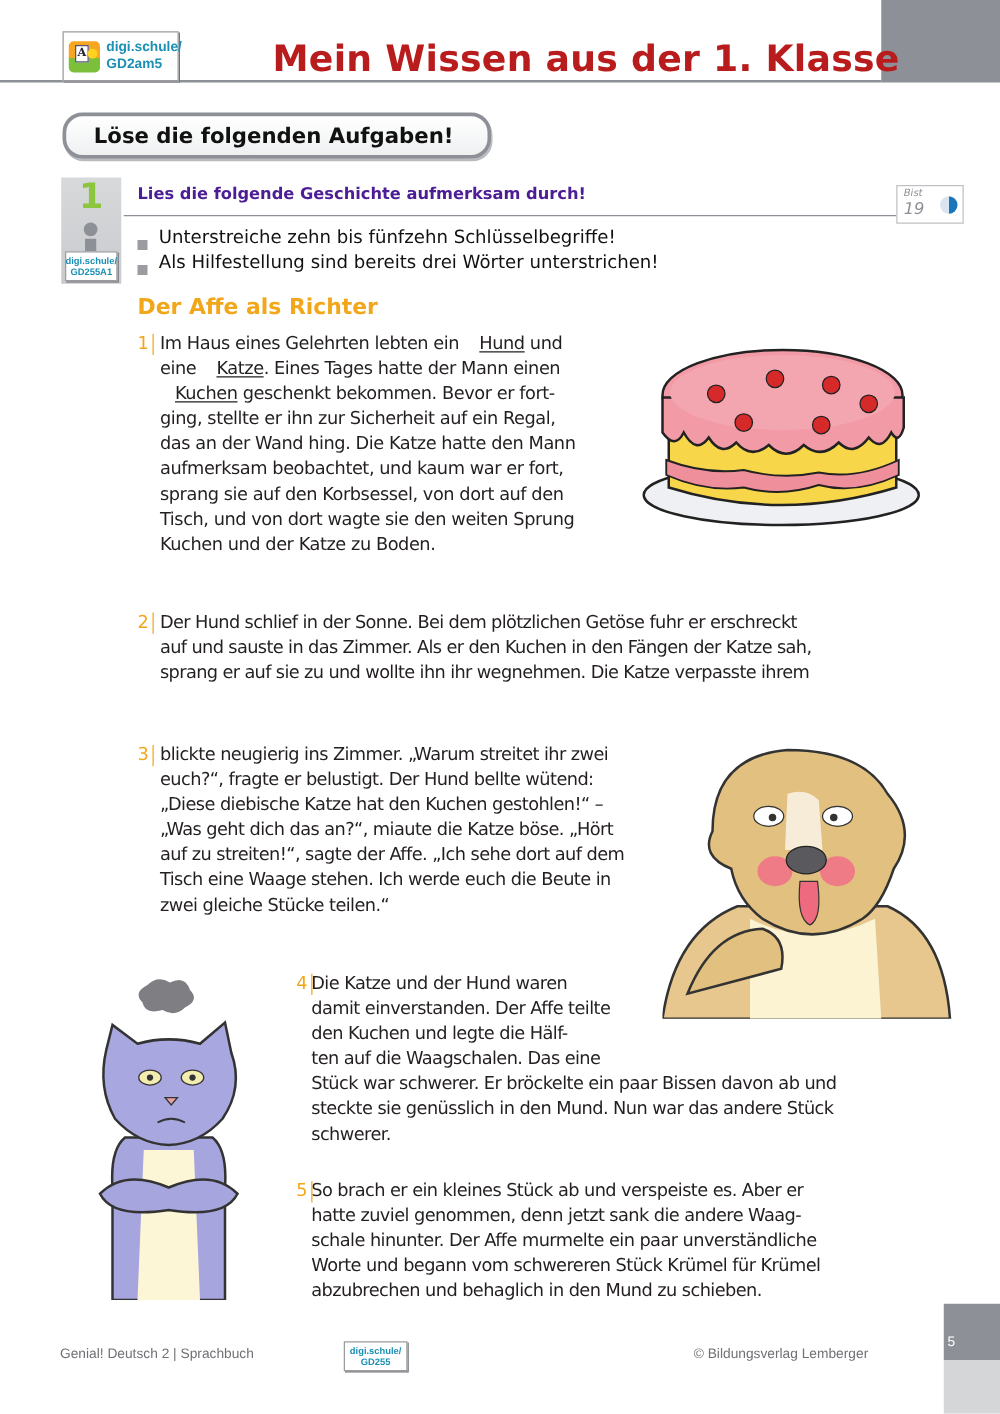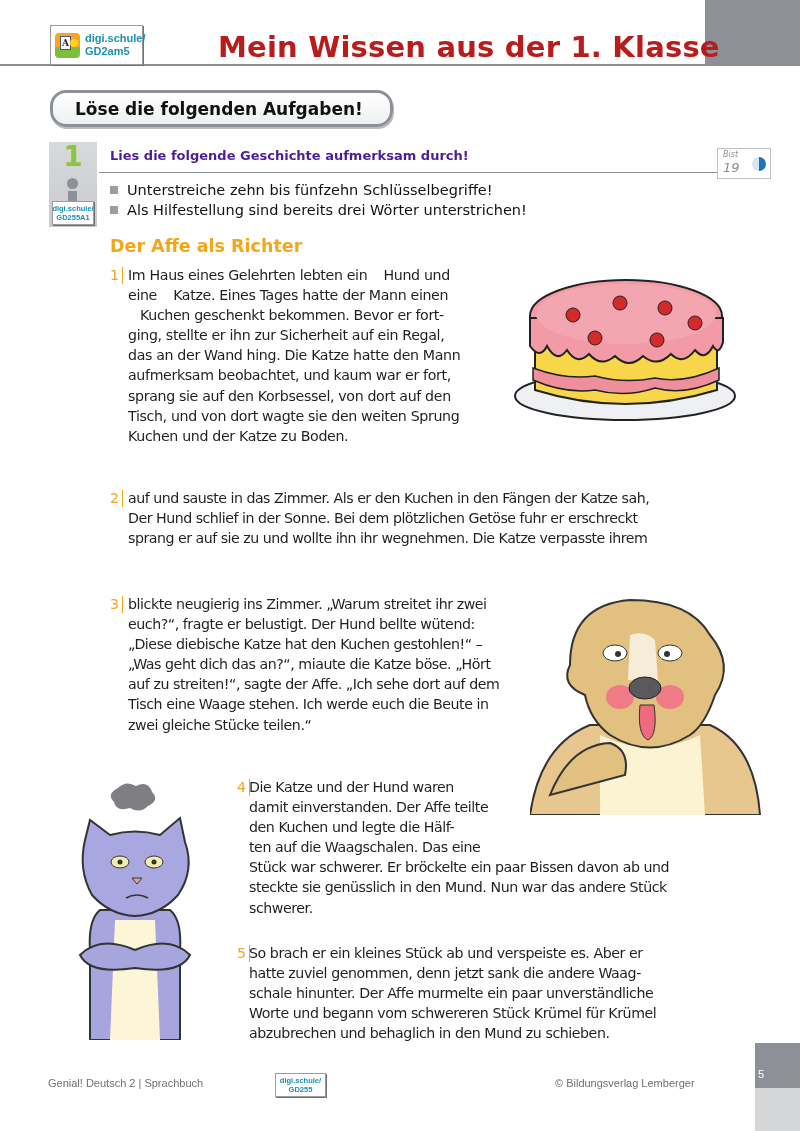"Unterstreiche zehn bis fünfzehn" .bullet { align-items: center -> flex-end }
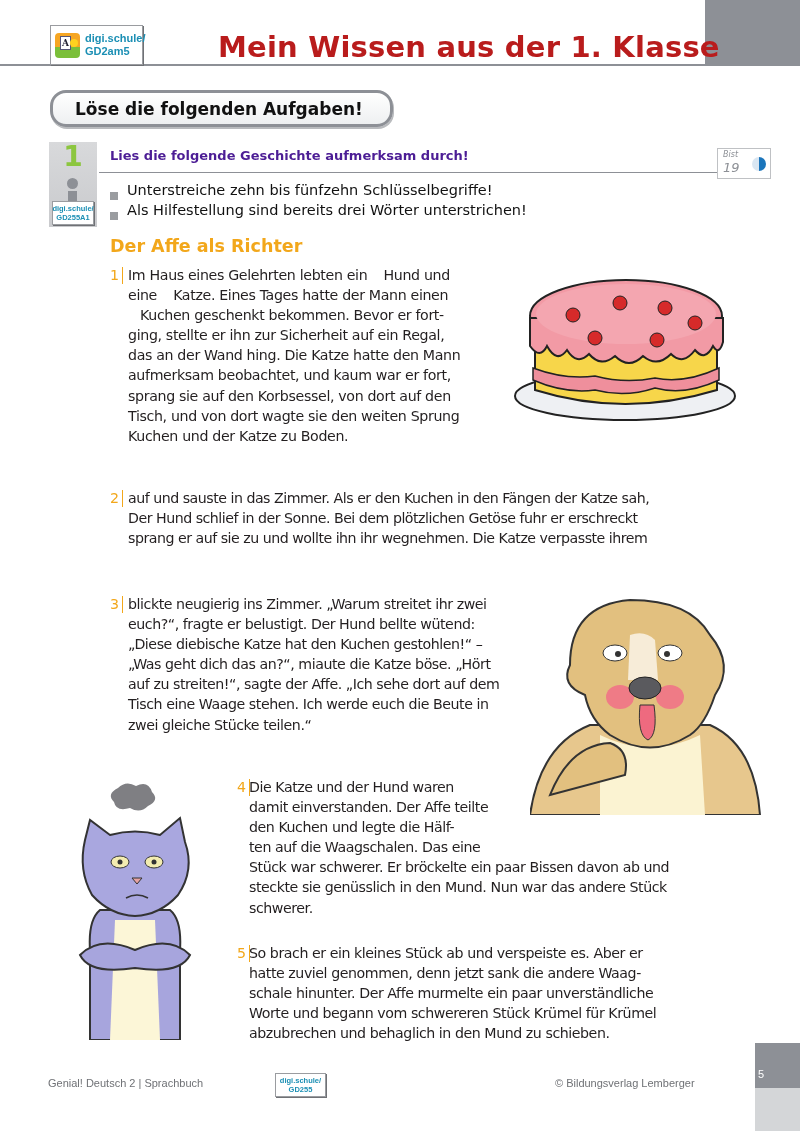"Hund" .u { text-decoration: none -> underline }
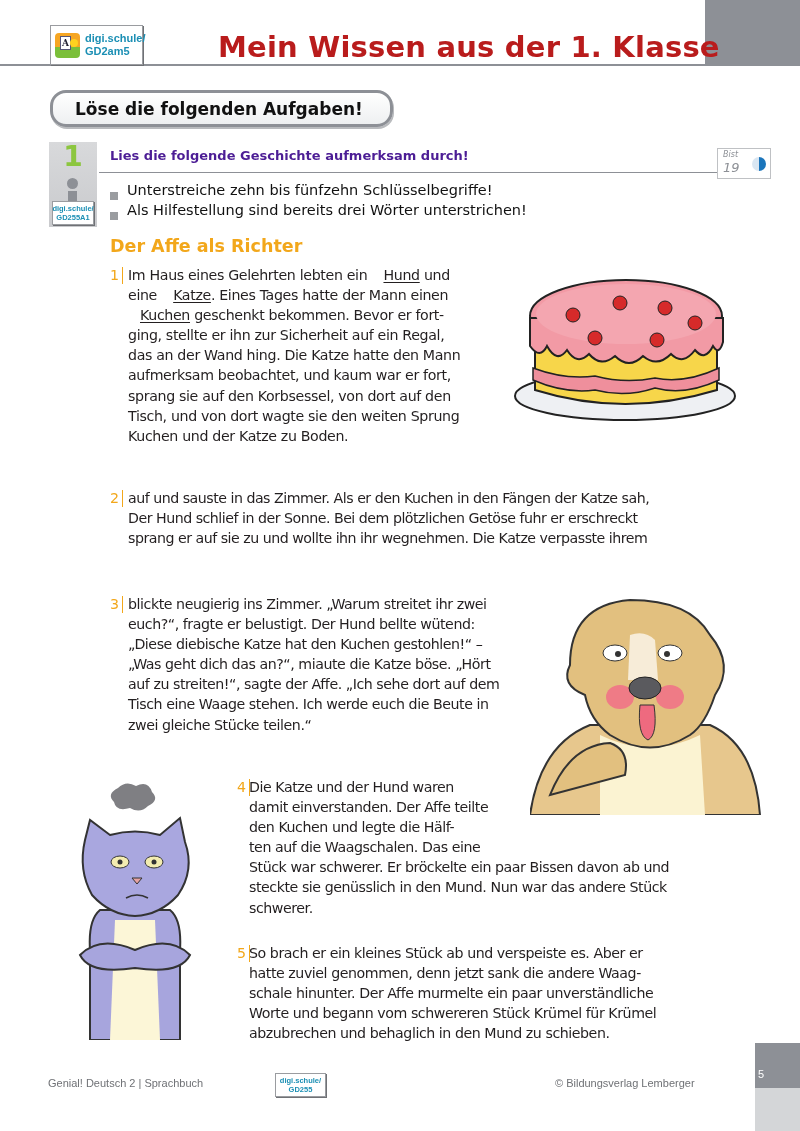"auf und sauste in das" span.line { order: before "Der Hund schlief in der" -> after "Der Hund schlief in der" }
